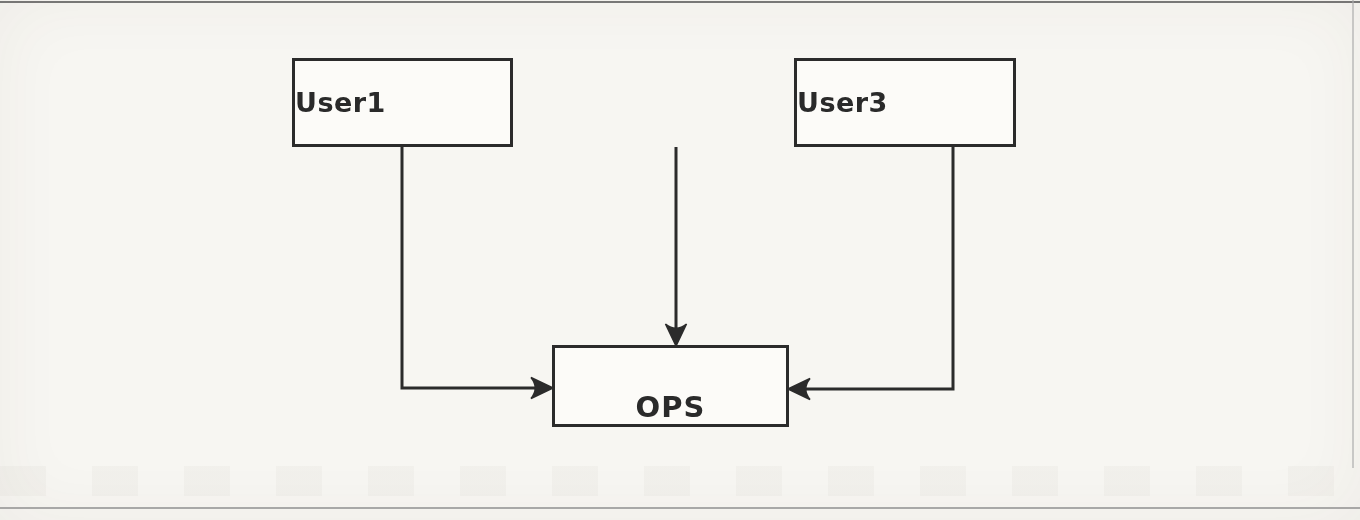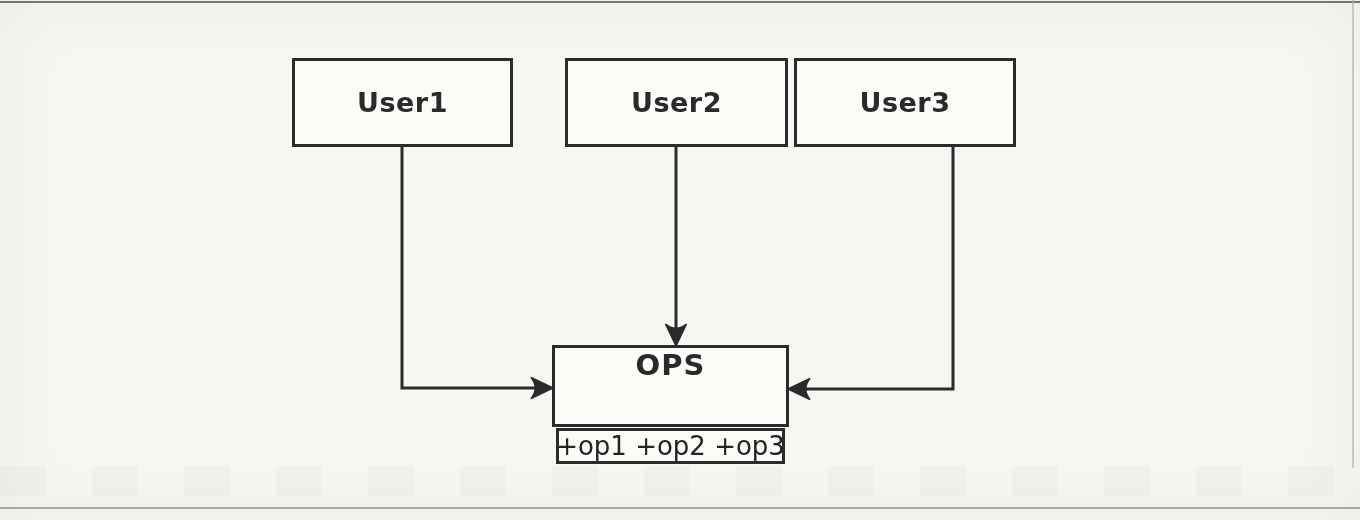"User1" .node { justify-content: center -> none }
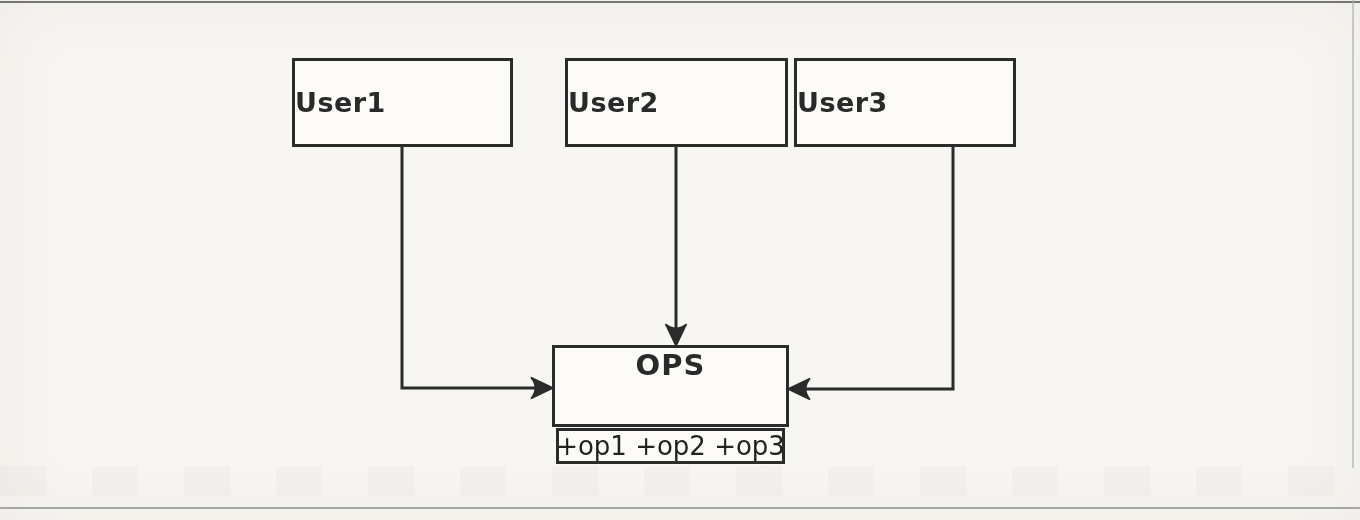"User2" div.node { html: <div> <span>User2</span> </div> -> none }
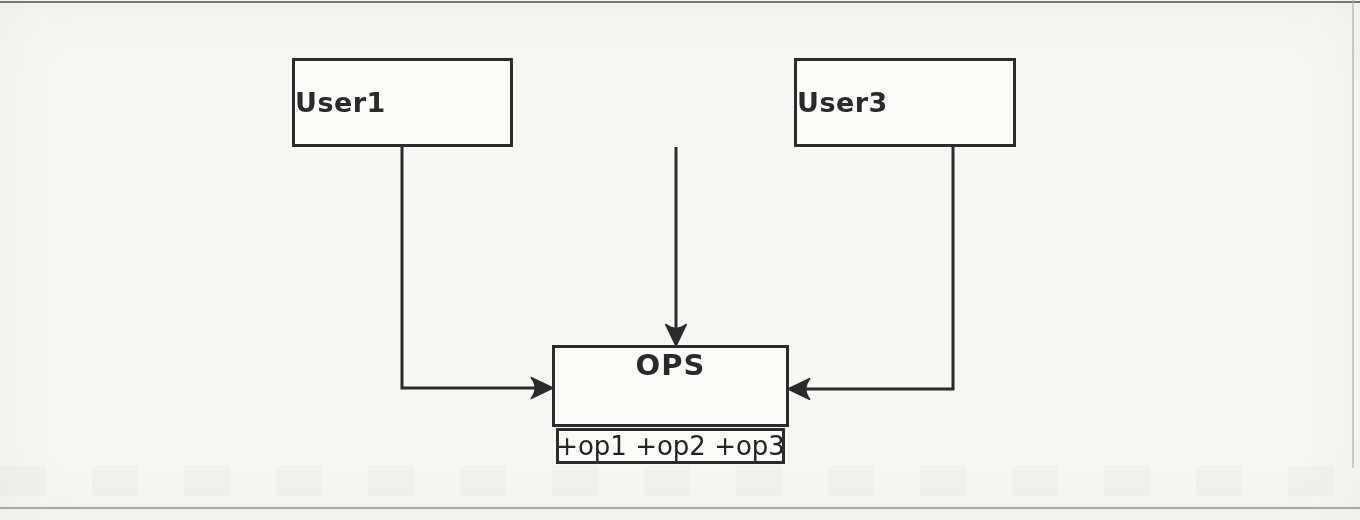"OPS" .ops-title { align-items: flex-start -> flex-end }
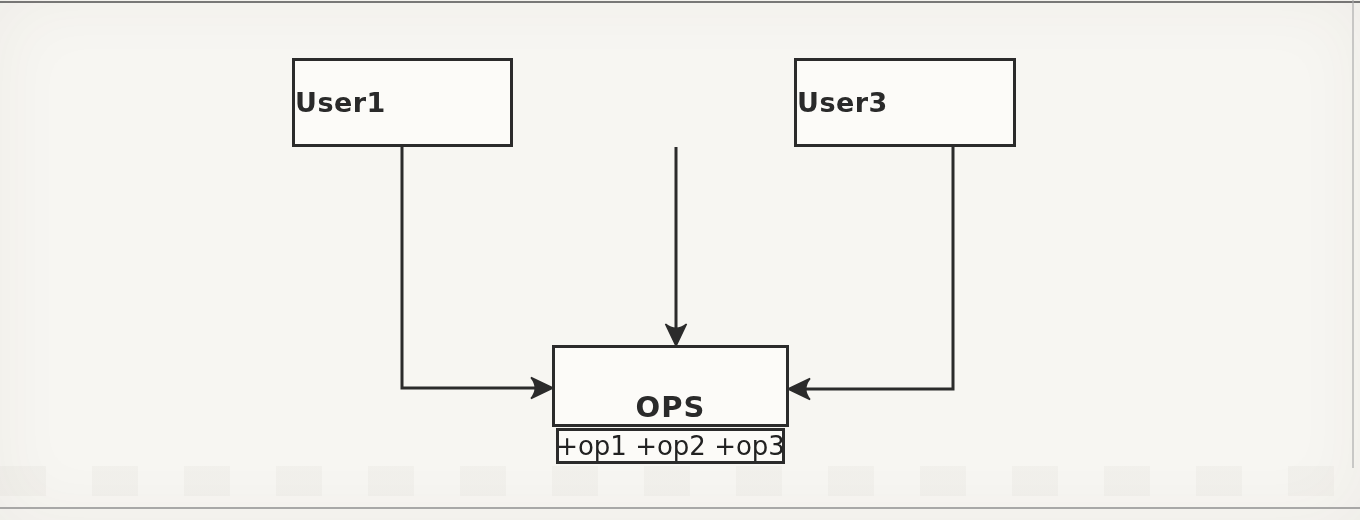"+op1 +op2 +op3" div.ops-compartment { html: <div> <span>+op1 +op2 +op3</span> </div> -> none }
